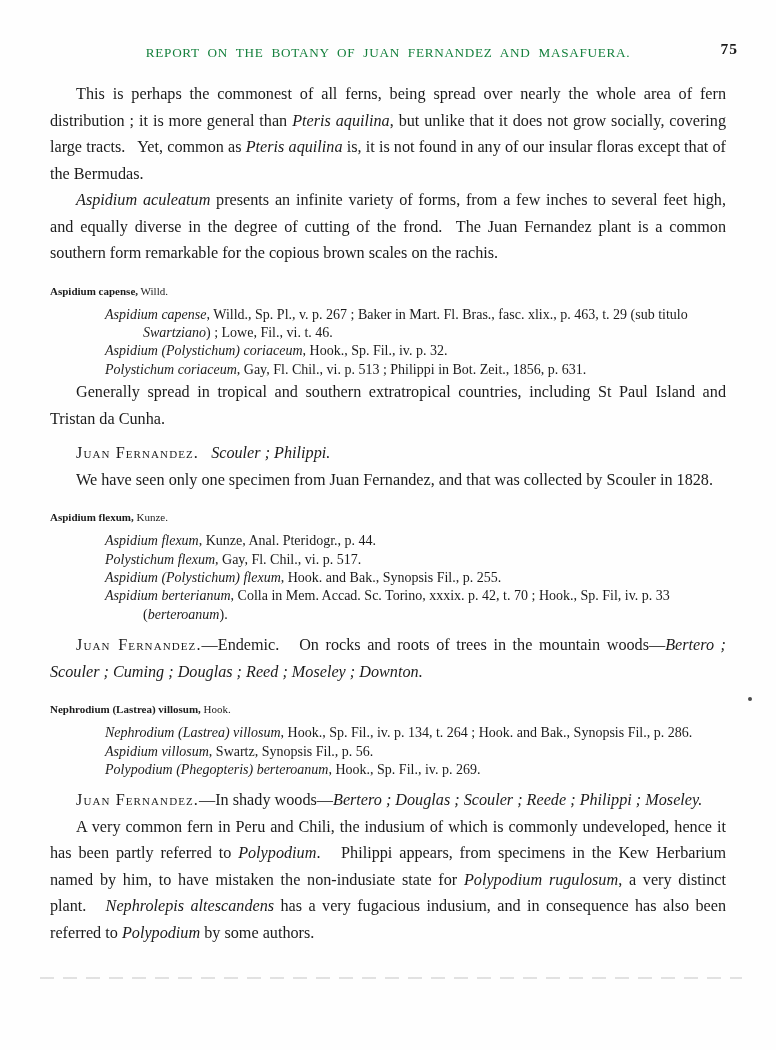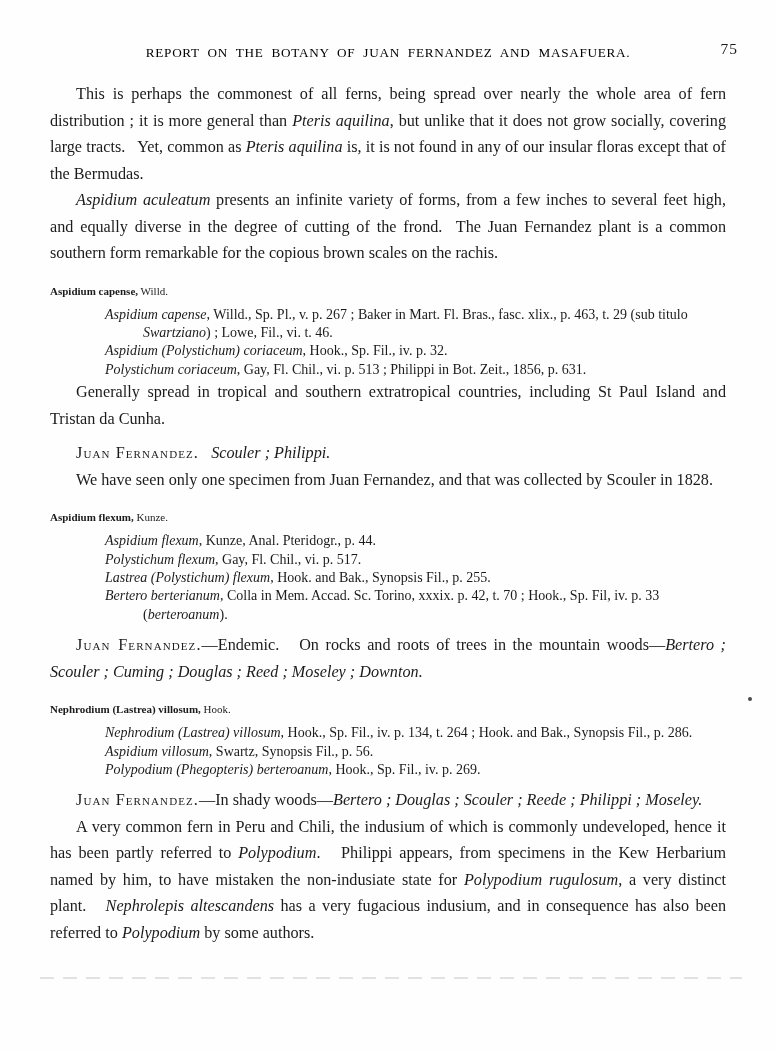"REPORT ON THE BOTANY OF" .head-title { color: #000000 -> #15803d }
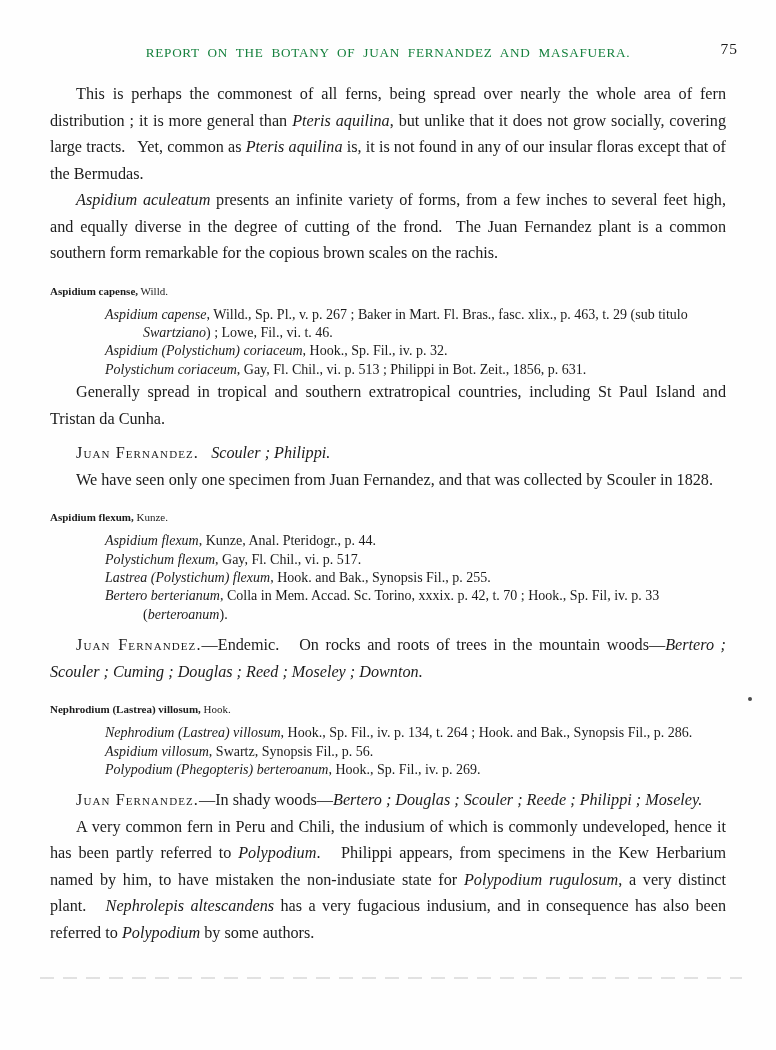"75" .page-num { font-weight: normal -> bold }
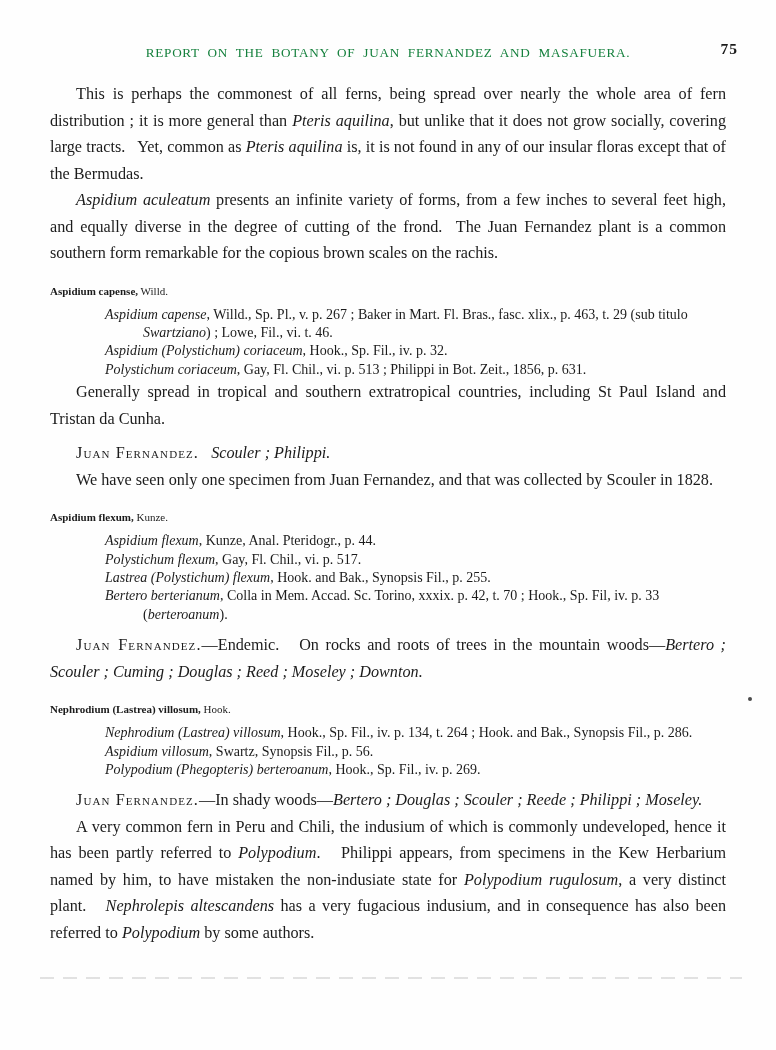"Lastrea (Polystichum) flexum" span.it { text: Lastrea -> Aspidium }
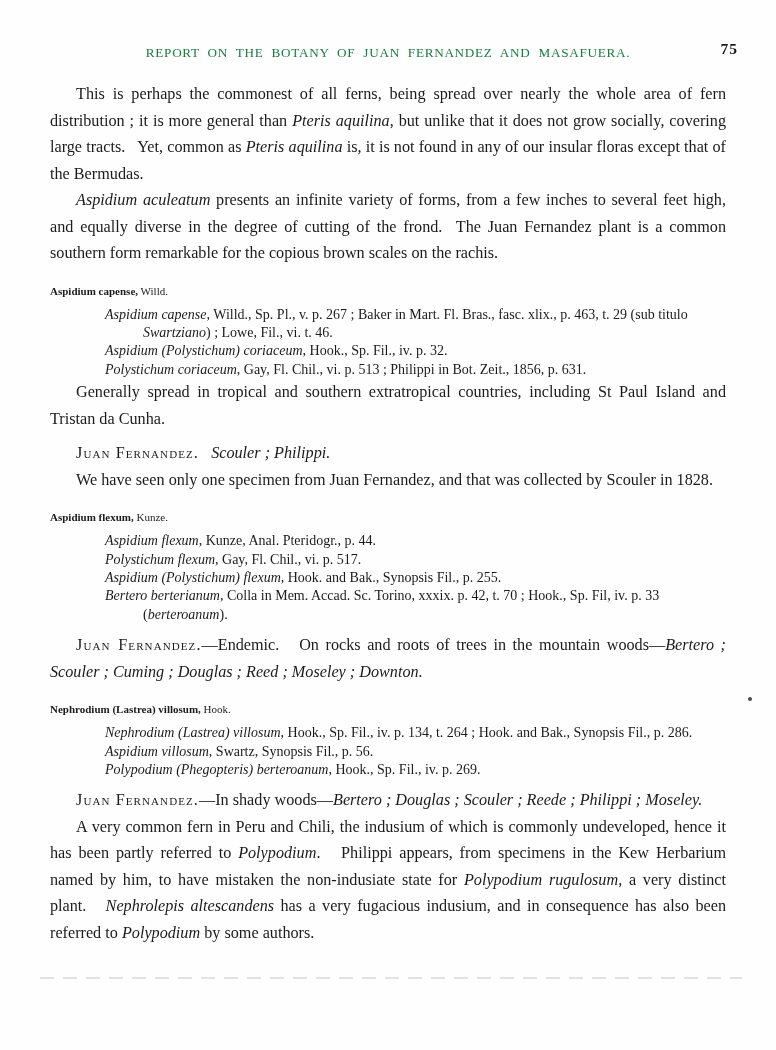"Bertero berterianum" span.it { text: Bertero -> Aspidium }
